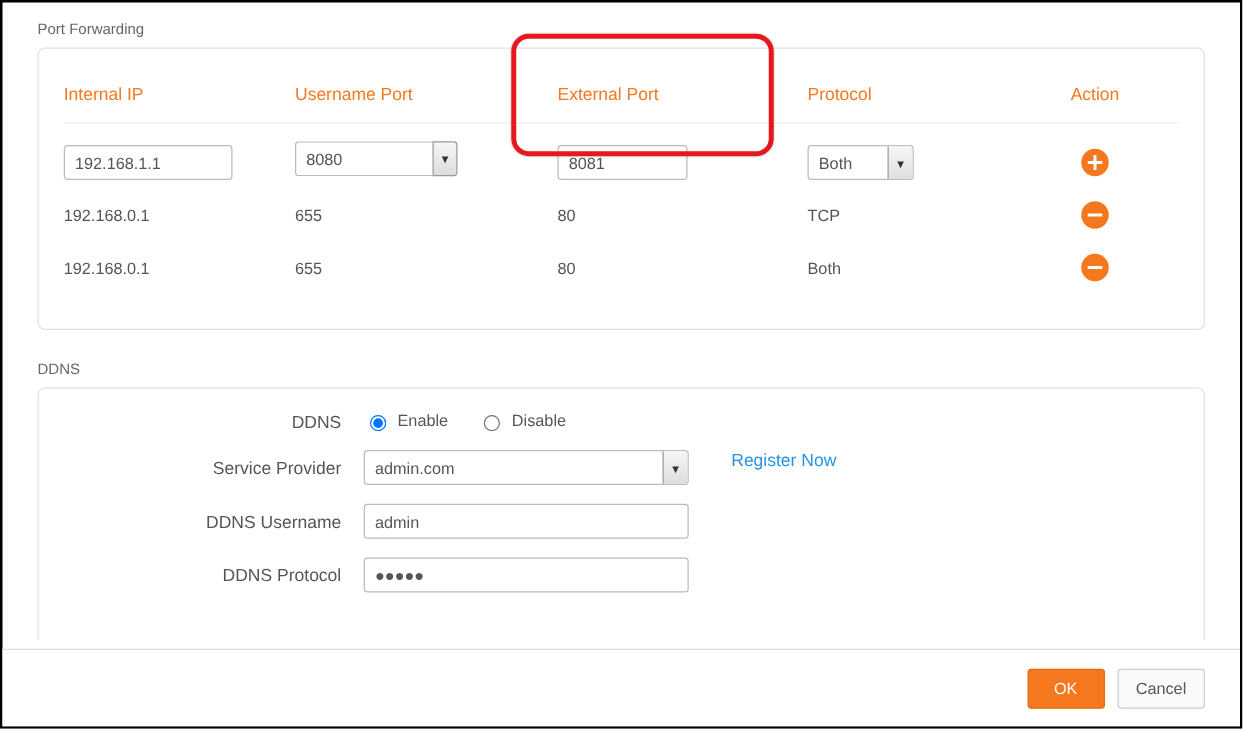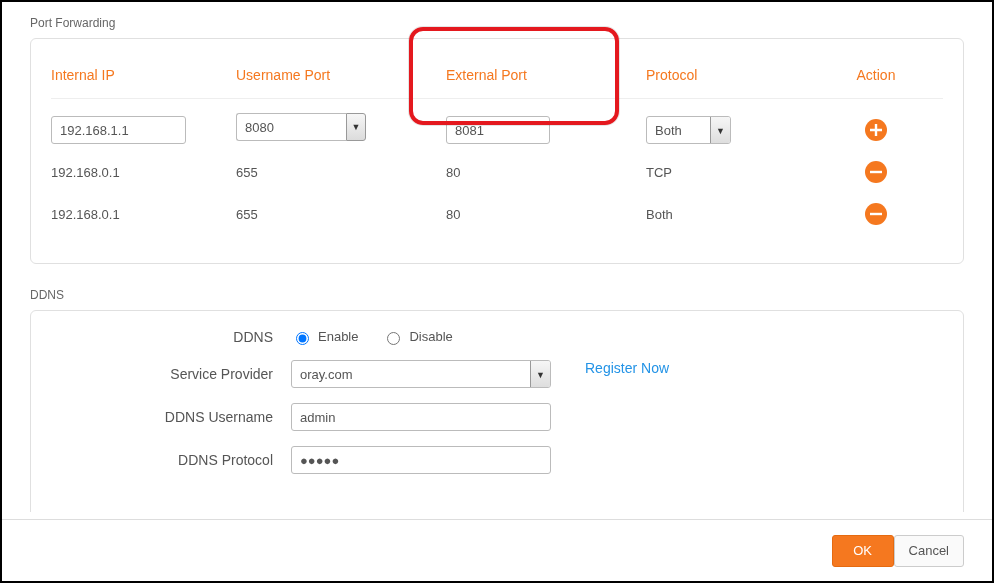"oray.com" div.val { text: oray.com -> admin.com }
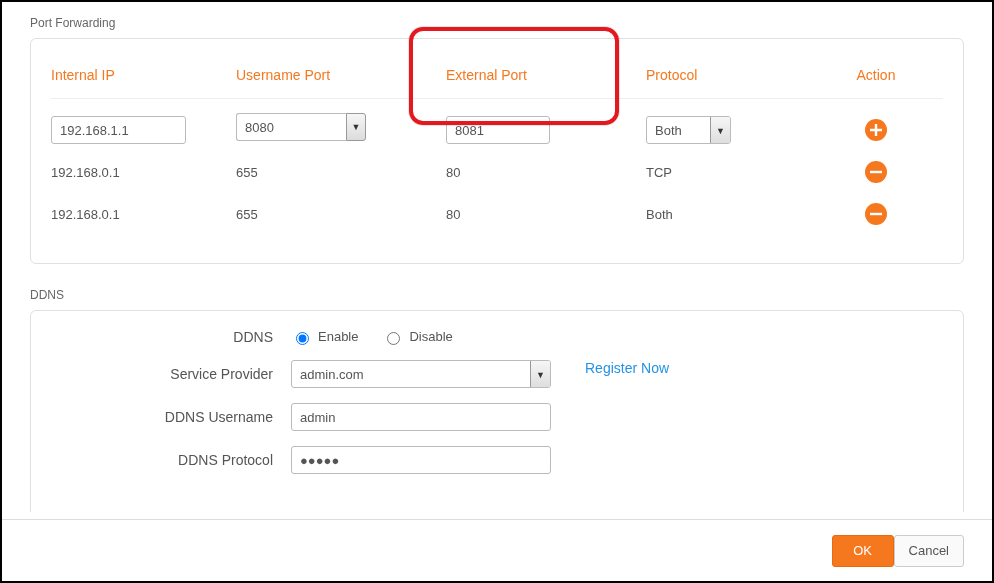"OK" .footer { gap: none -> 10px }
